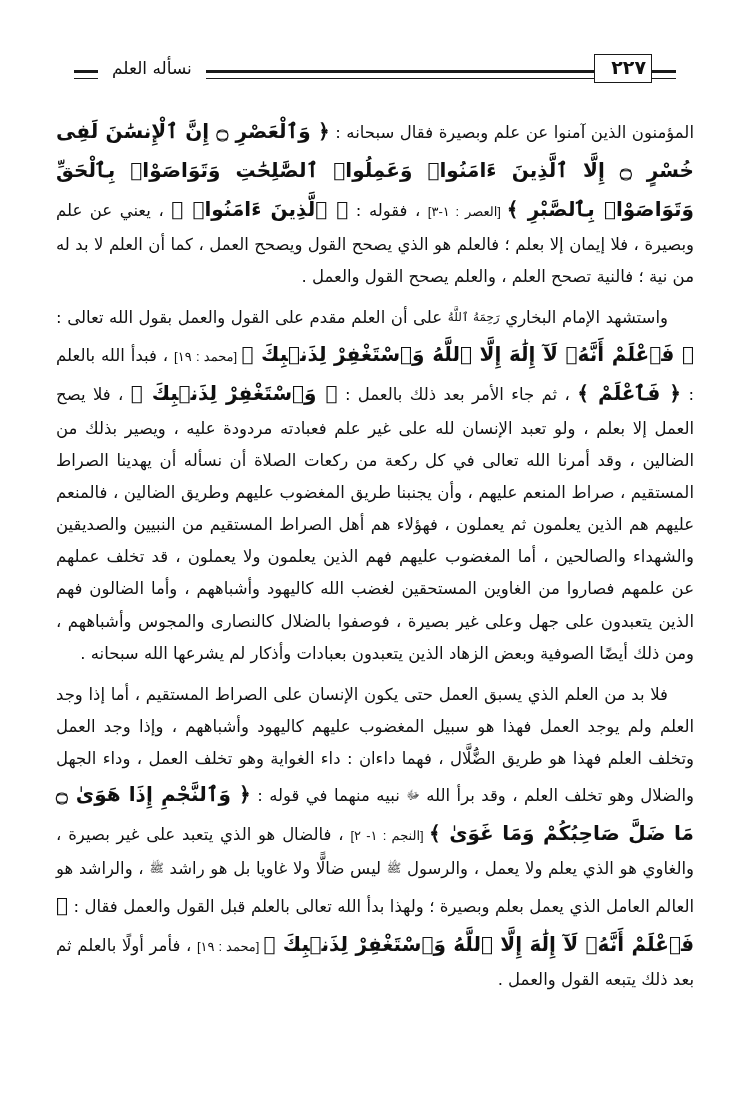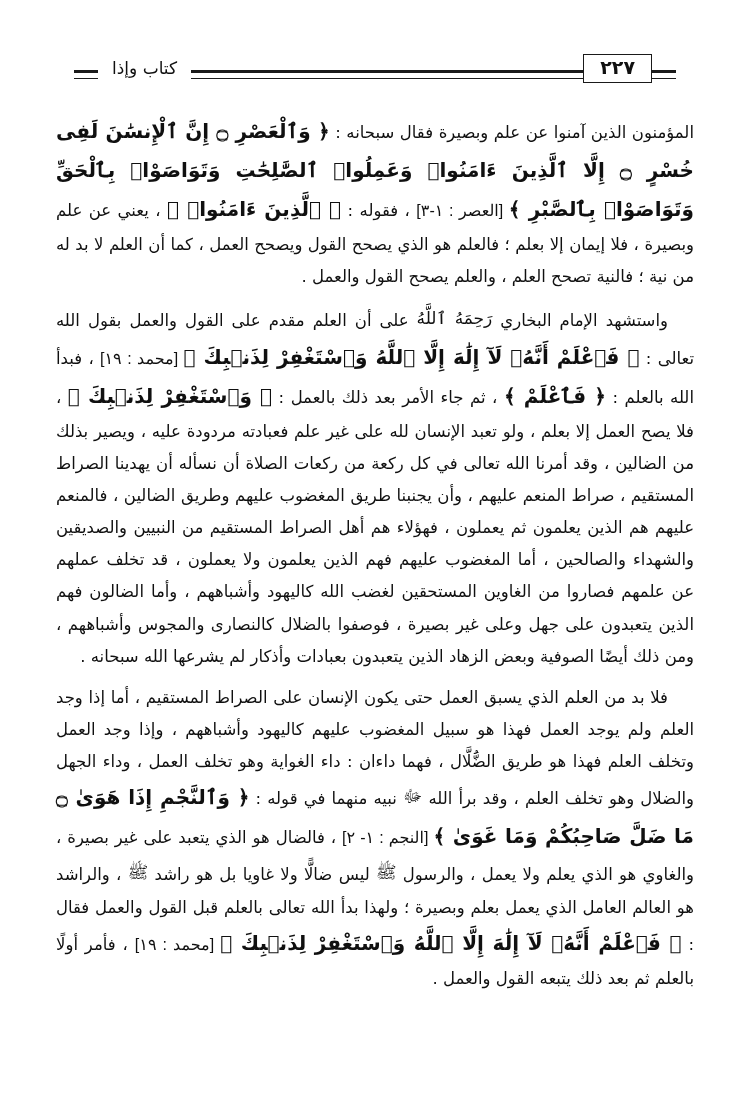"كتاب وإذا" div.book-title-box { text: كتاب وإذا -> نسأله العلم }
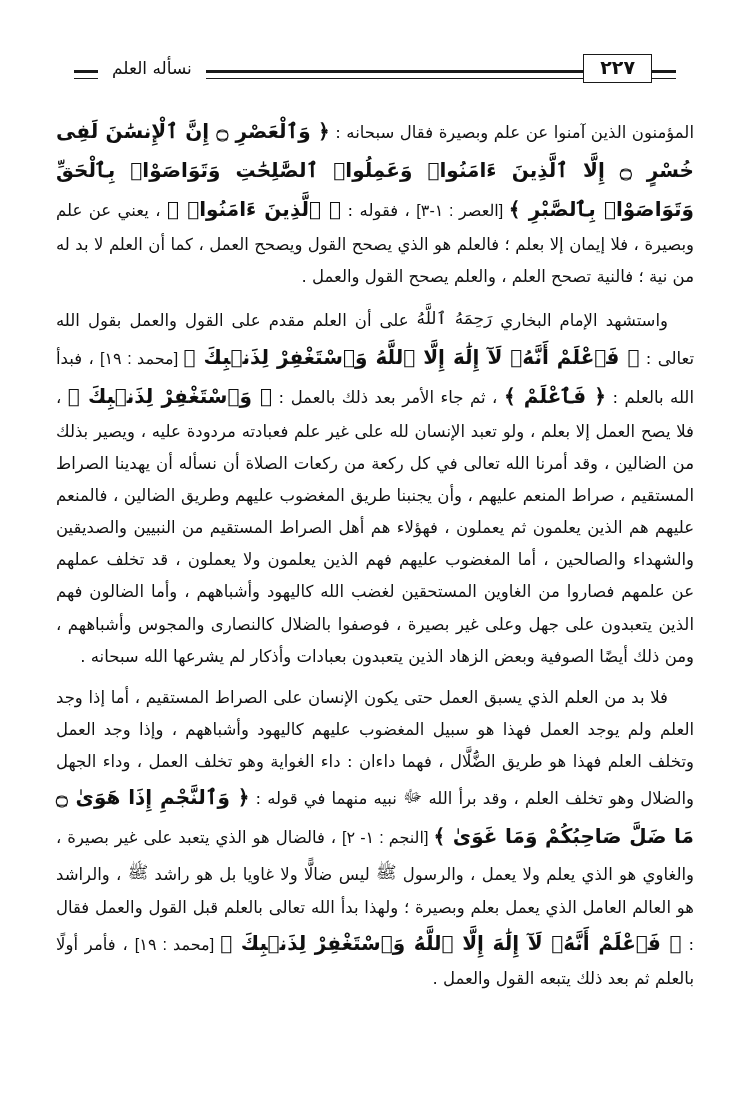"٢٢٧" .page-number-box { padding: 2px 16px 4px 16px -> 2px 5px 4px 16px }
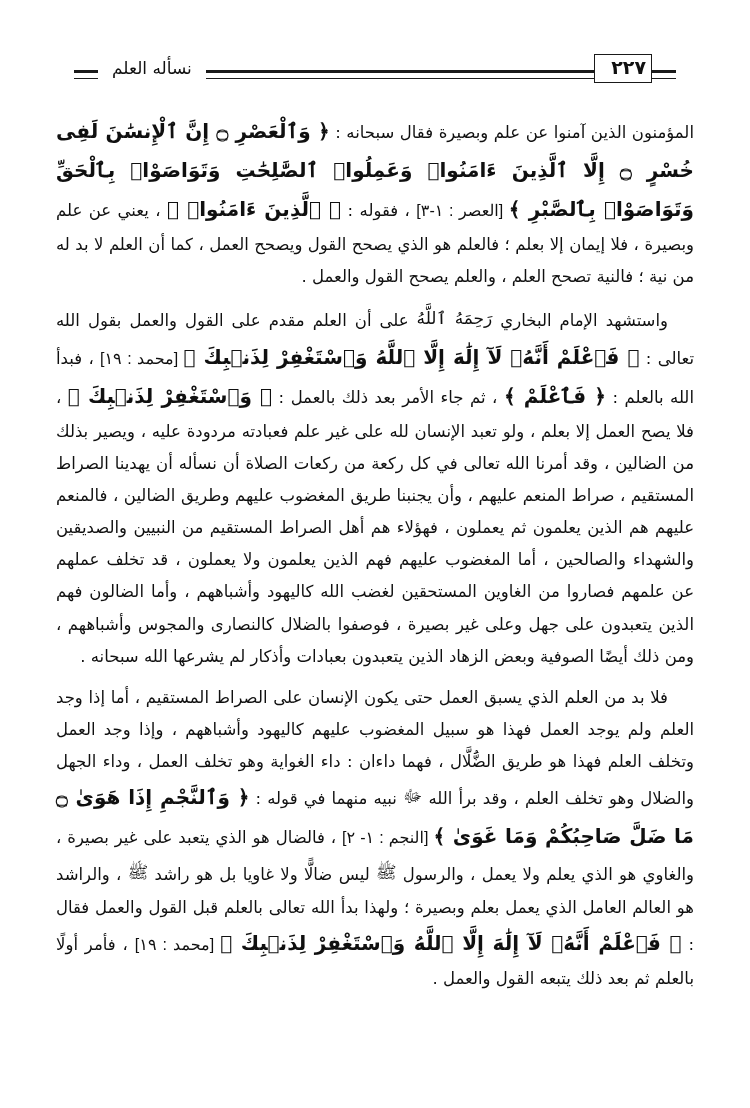"[العصر : ١-٣]" .ref { font-size: 16px -> 13px }
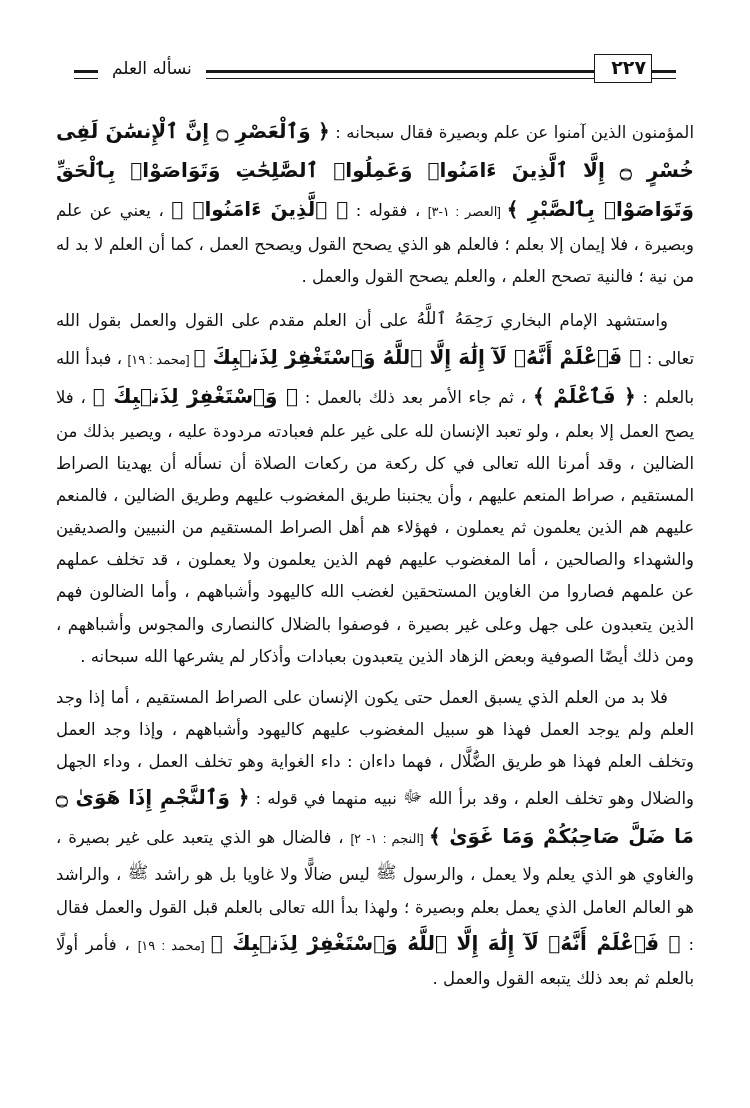"رَحِمَهُ ٱللَّهُ" .honorific { font-size: 17px -> 12px }
